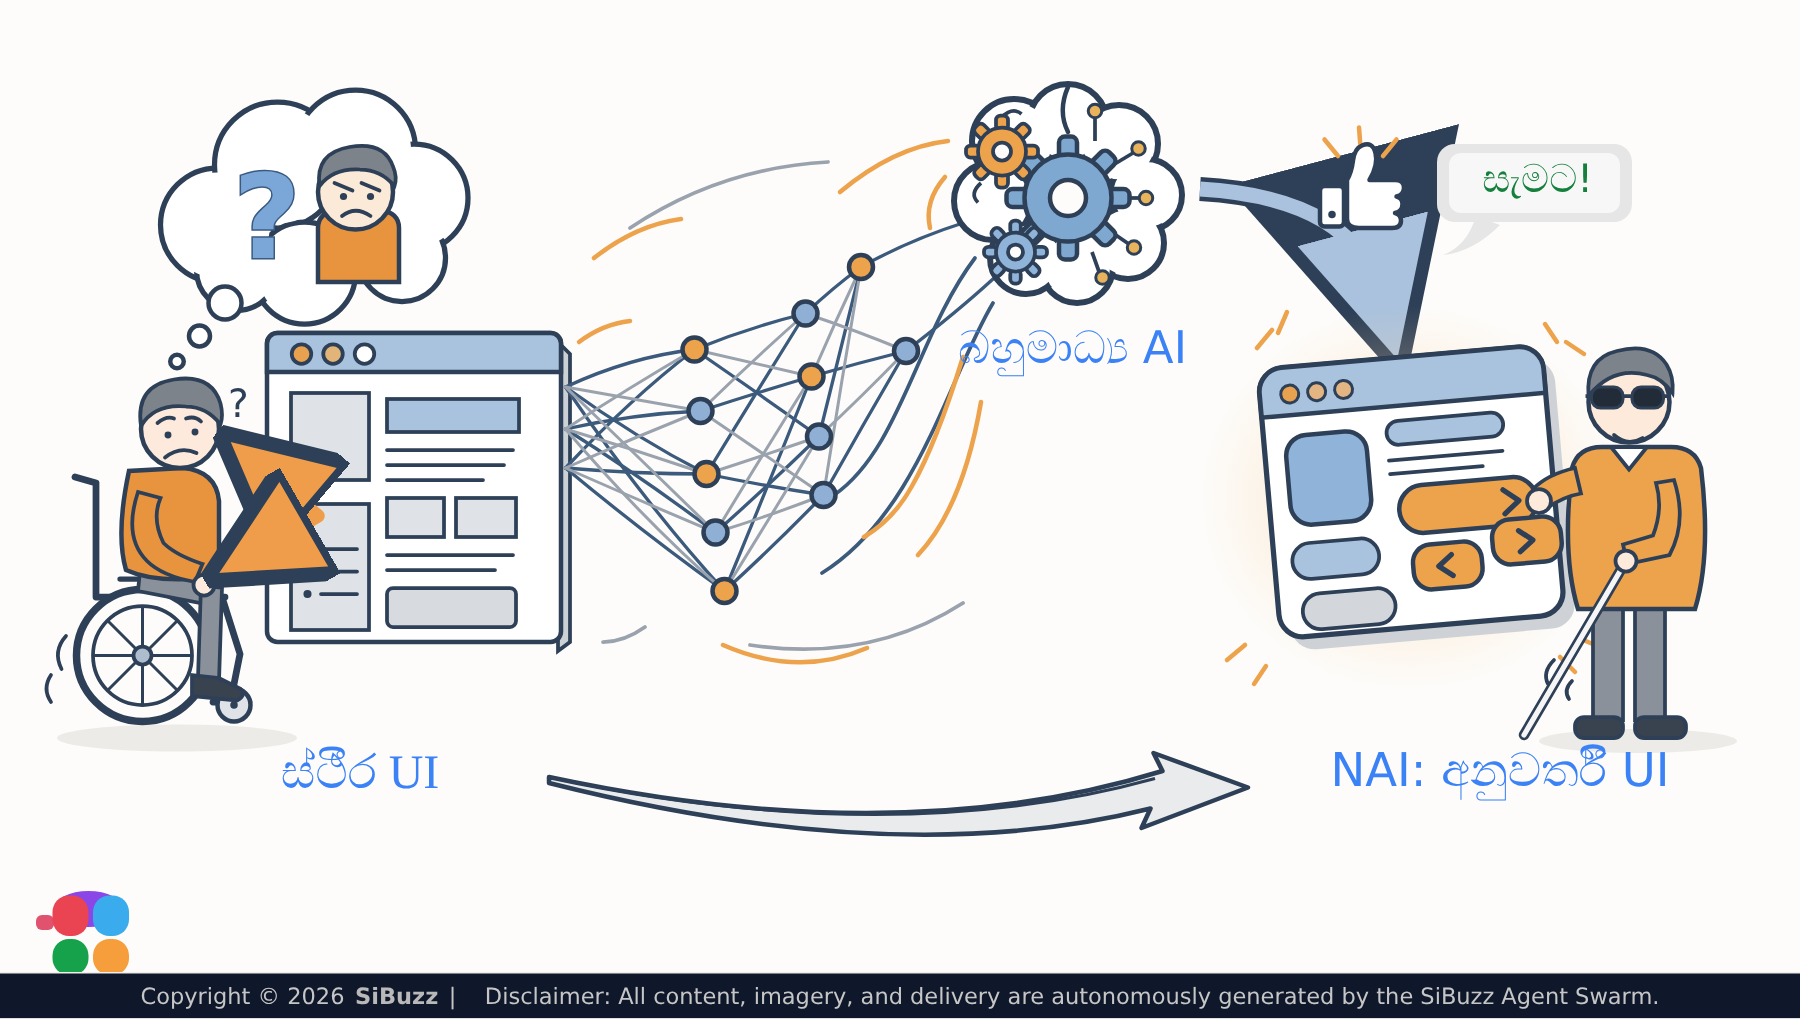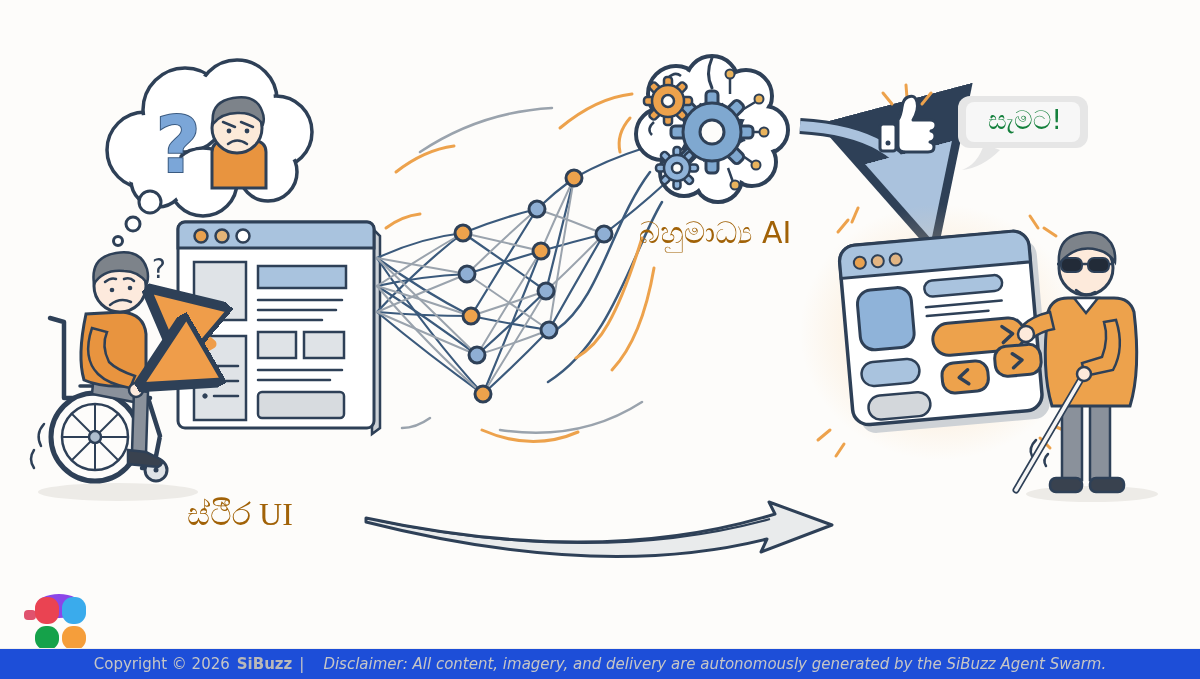"බහුමාධ්‍ය AI" .label { color: #a16207 -> #3b82f6 }
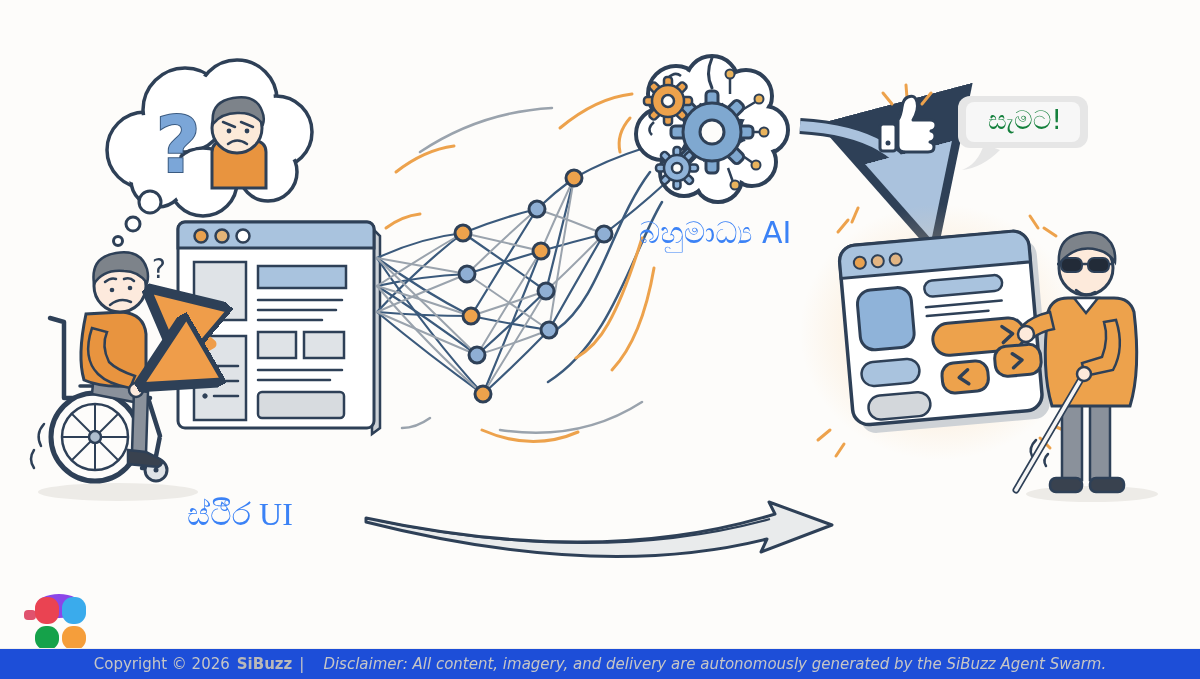"NAI: අනුවර්තී UI" div.label { html: none -> <div>NAI: අනුවර්තී UI</div> }
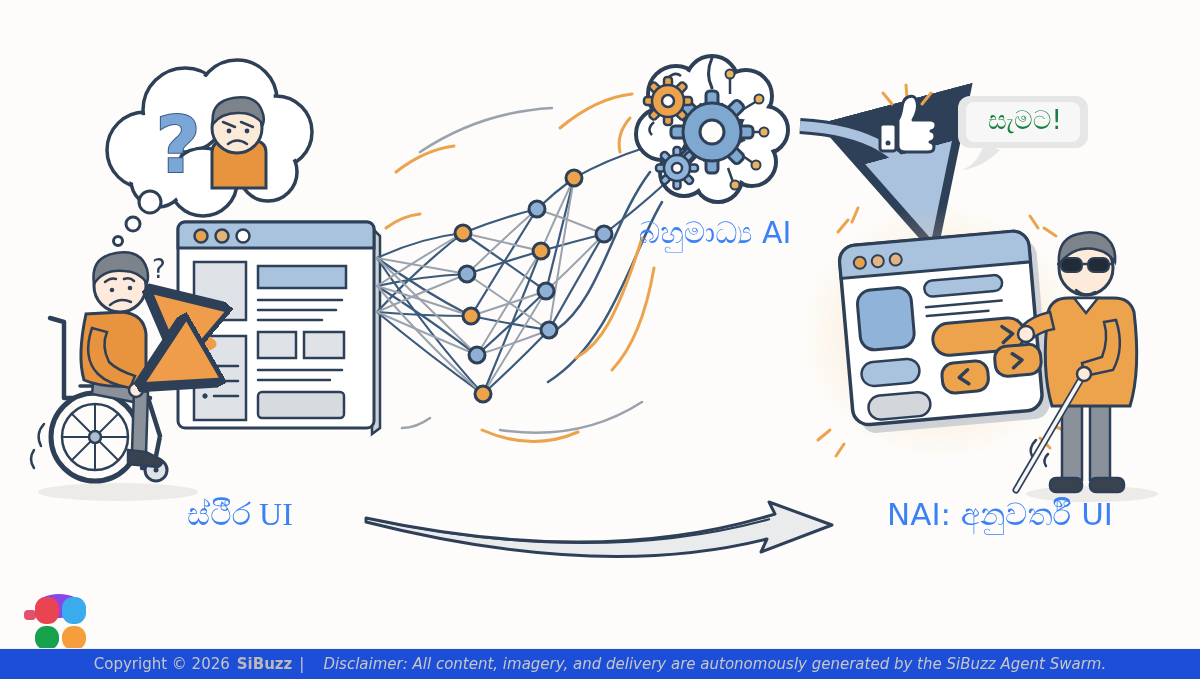"Copyright © 2026" .footer { background: #1d4ed8 -> #0f172a }
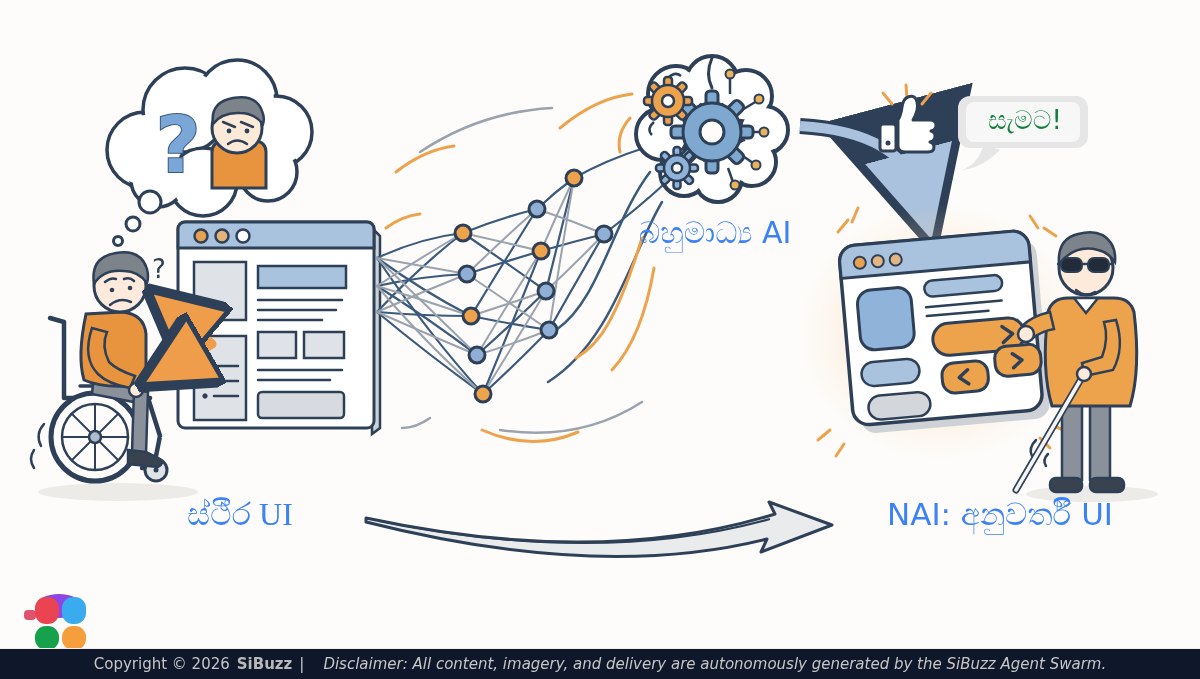"Disclaimer: All content, imagery, and" .footer .disclaimer { font-style: italic -> none }
